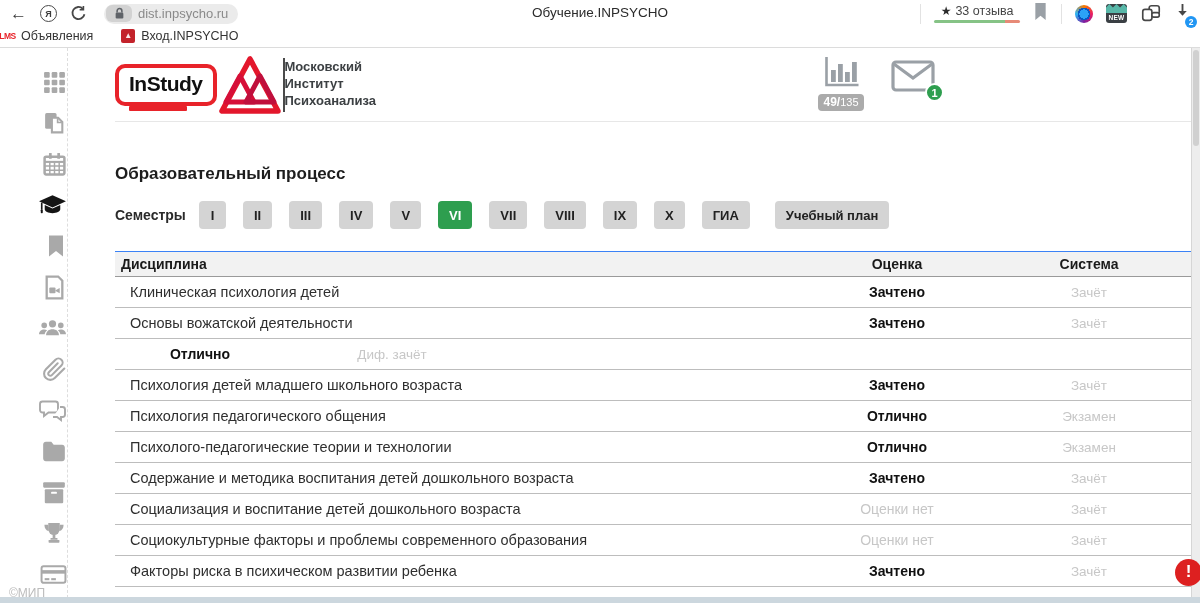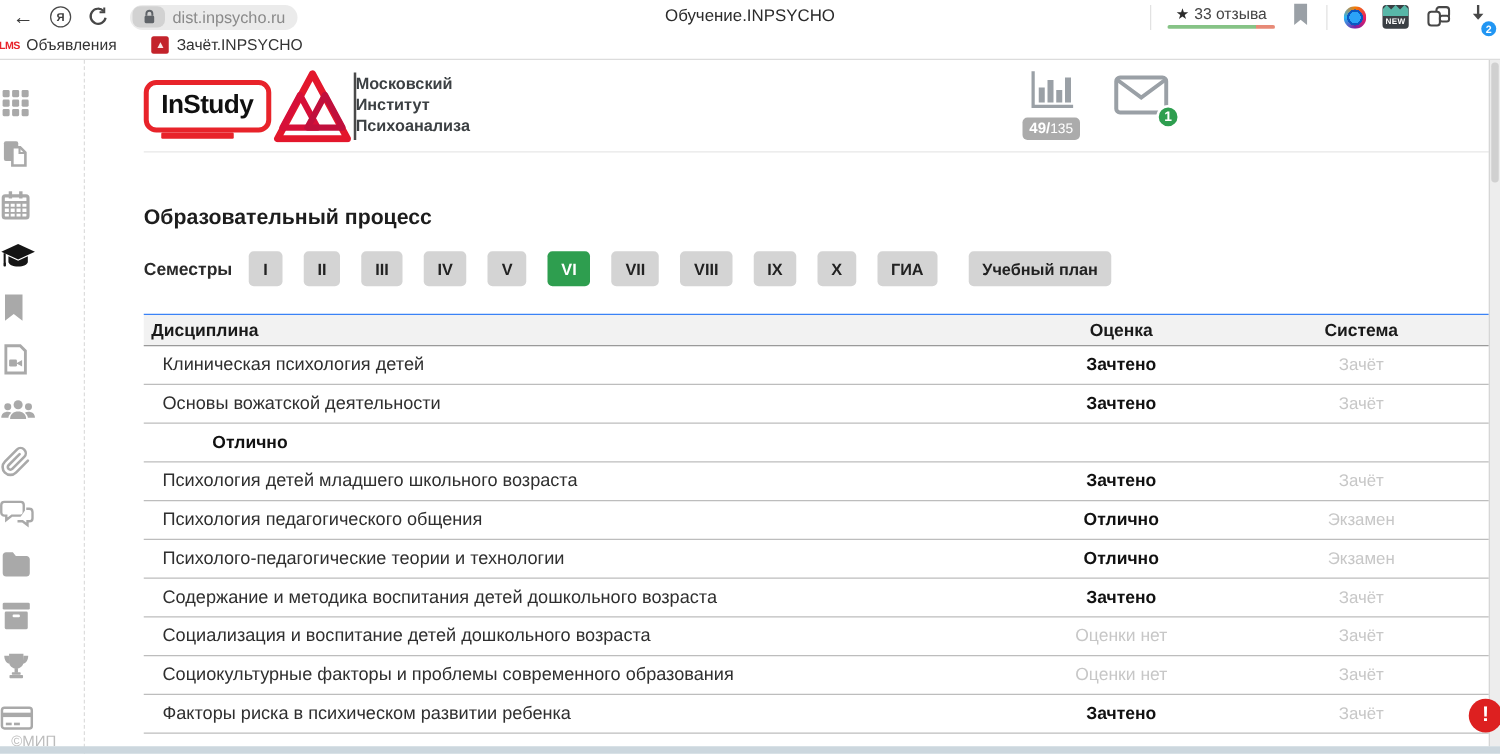"Зачёт.INPSYCHO" span.bm-label { text: Зачёт.INPSYCHO -> Вход.INPSYCHO }
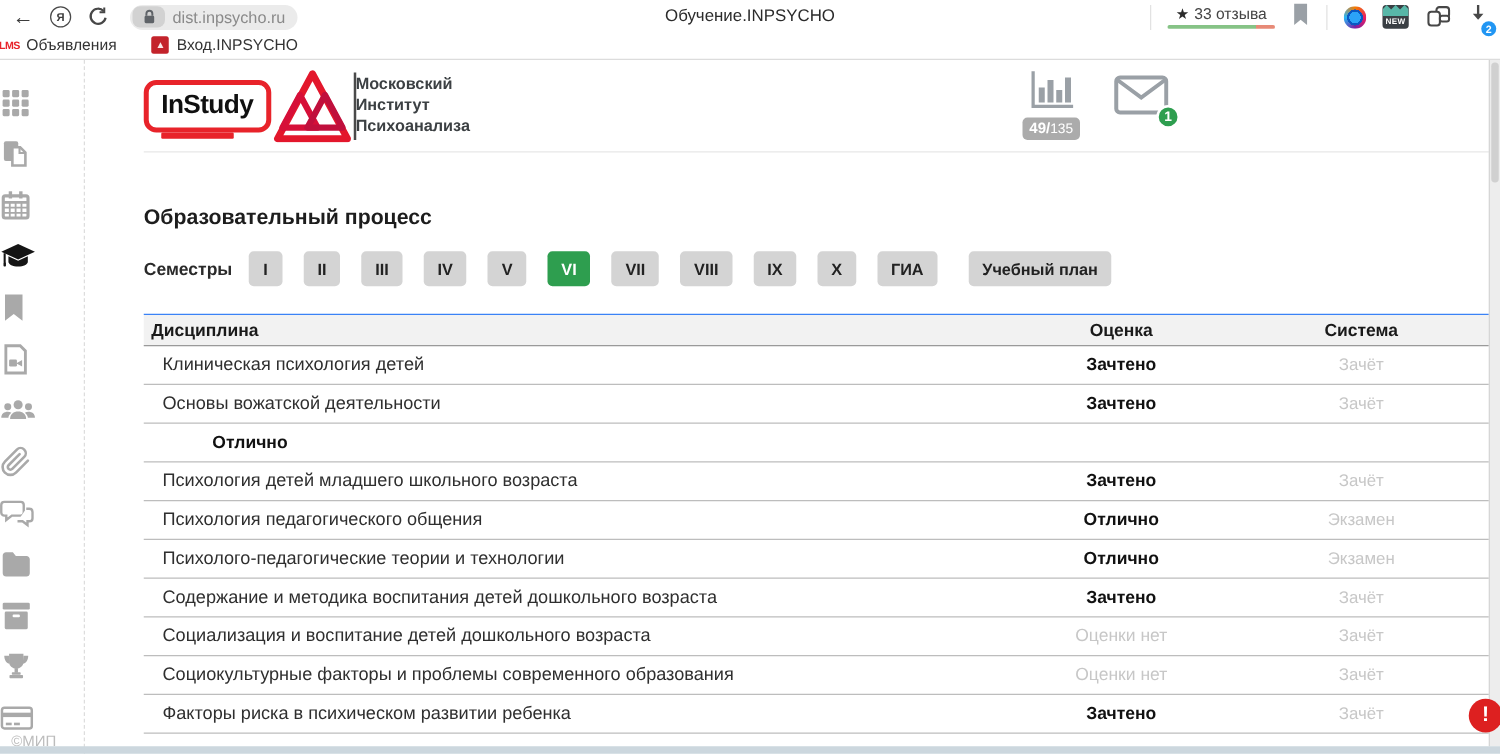"Диф. зачёт" div.c-sys { html: none -> <div><span>Диф. зачёт</span></div> }
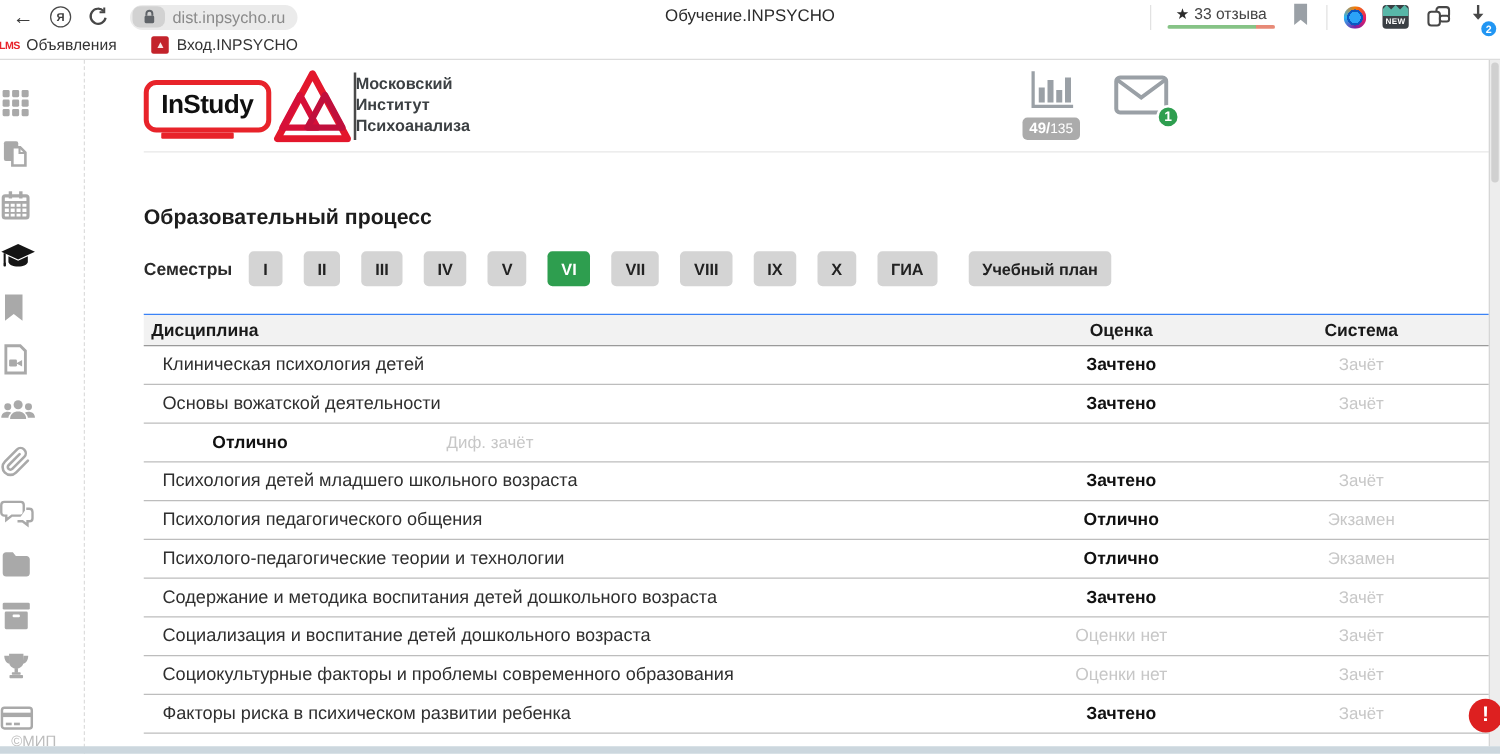"©МИП" .sidebar { align-items: flex-start -> flex-end }
